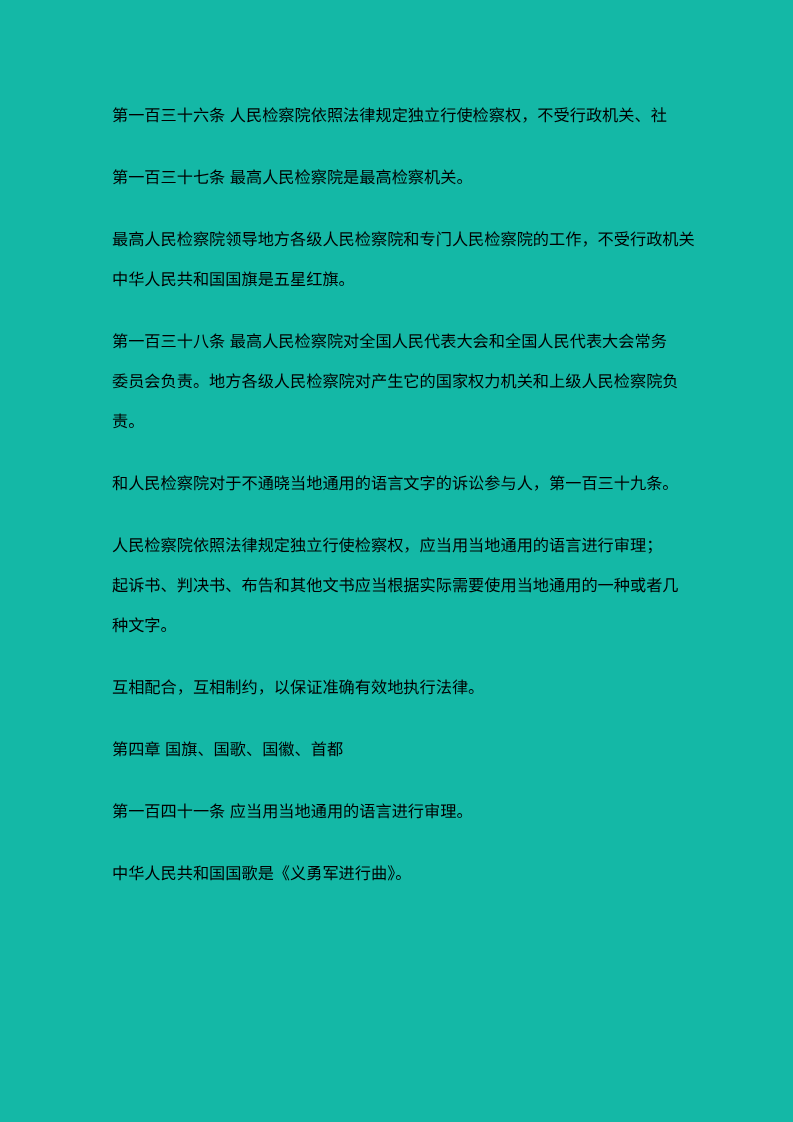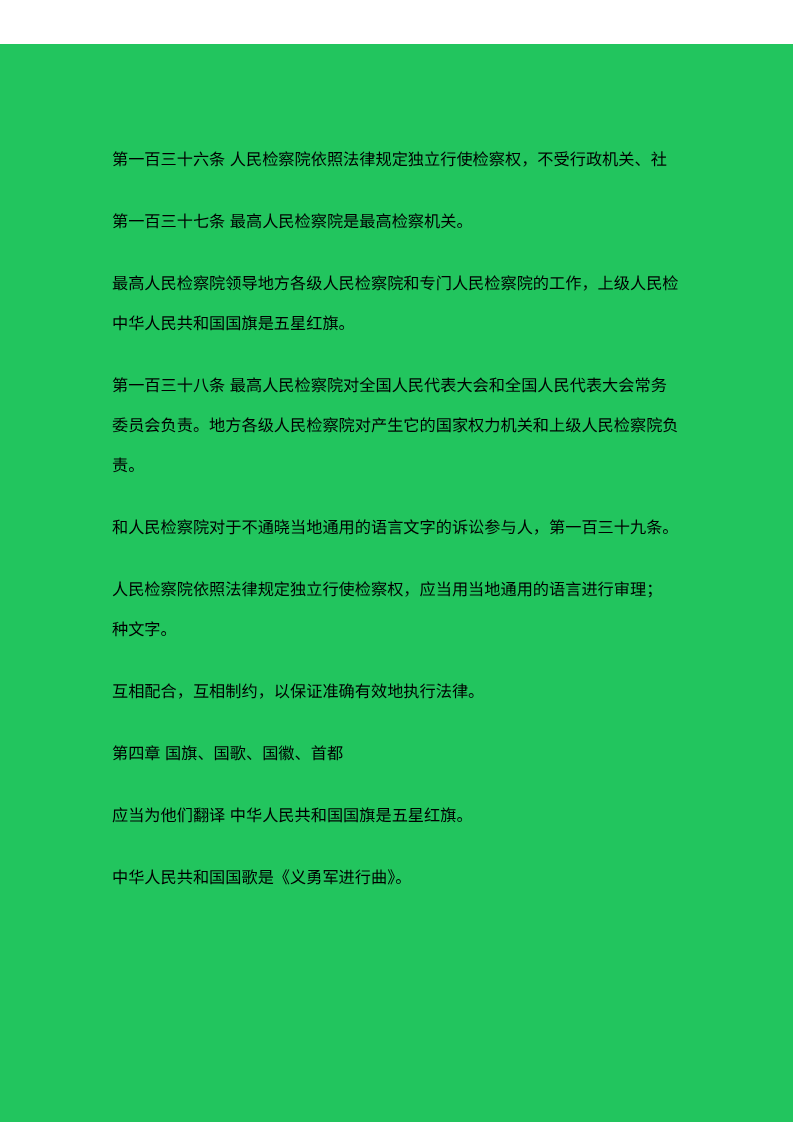"第一百三十六条 人民检察院依照法律规定独立行使检察权，不受行政机关、社" .page { background: #22c55e -> #14b8a6; margin-top: 44px -> none }
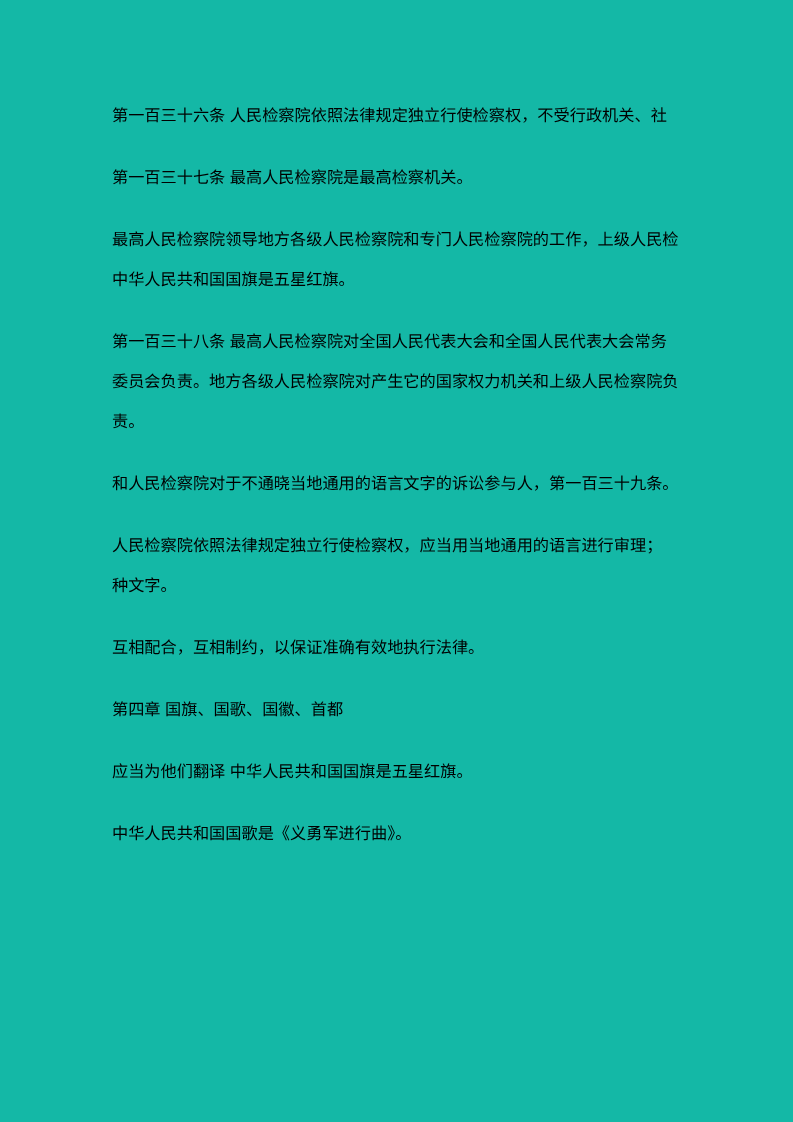"最高人民检察院领导地方各级人民检察院和专门人民检察院的工作，上级人民检" span.line { text: 上级人民检 -> 不受行政机关 }
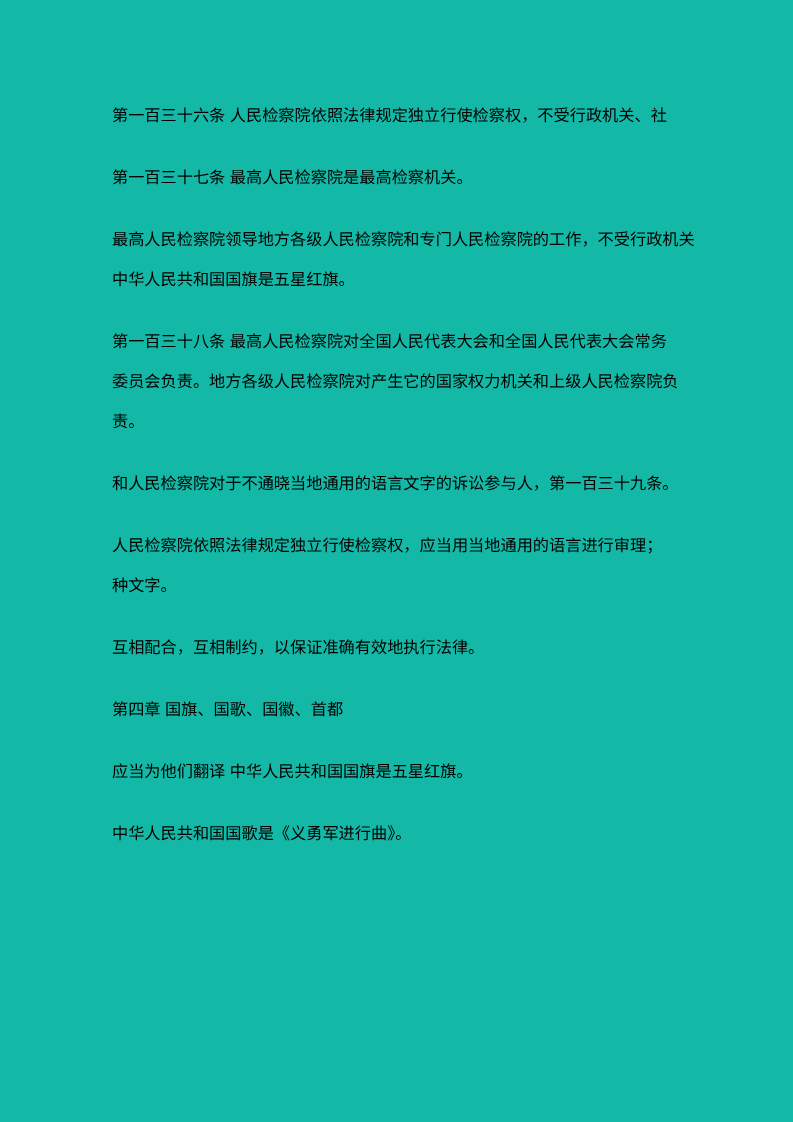"起诉书、判决书、布告和其他文书应当根据实际需要使用当地通用的一种或者几" span.line { html: none -> <span>起诉书、判决书、布告和其他文书应当根据实际需要使用当地通用的一种或者几</span> }
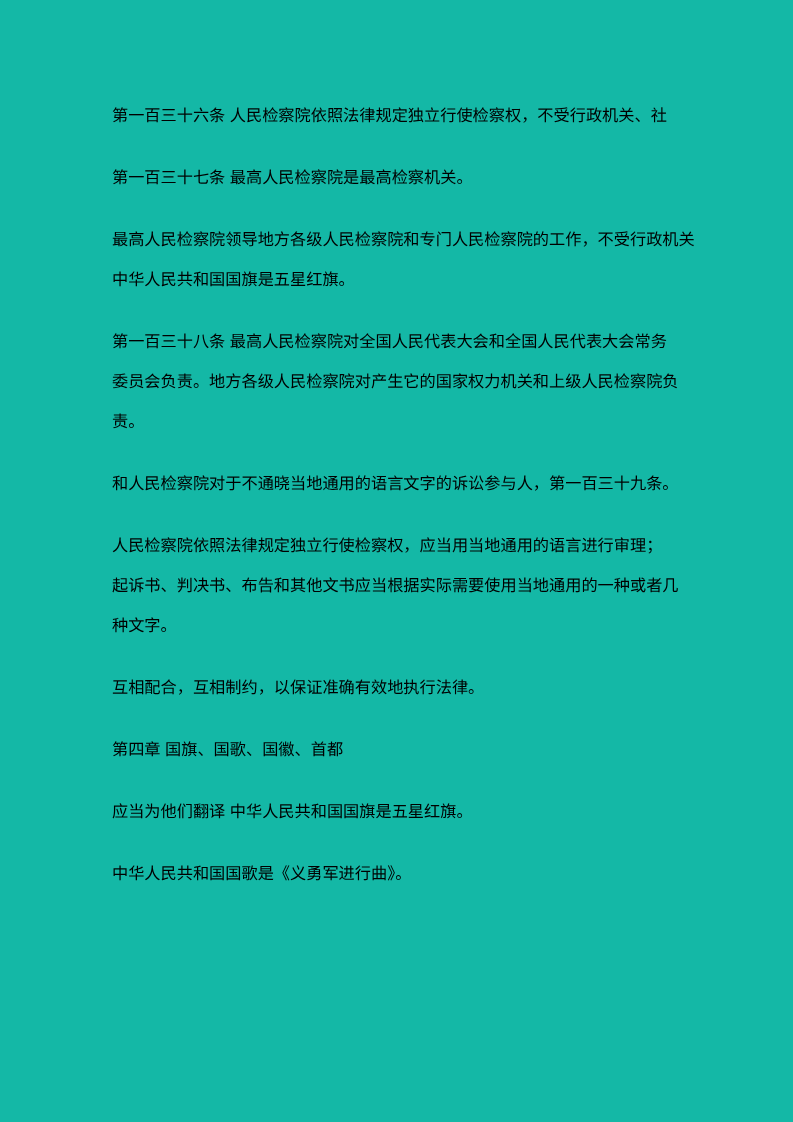"应当为他们翻译 中华人民共和国国旗是五星红旗。" span.line { text: 应当为他们翻译 中华人民共和国国旗是五星红旗 -> 第一百四十一条 应当用当地通用的语言进行审理 }
